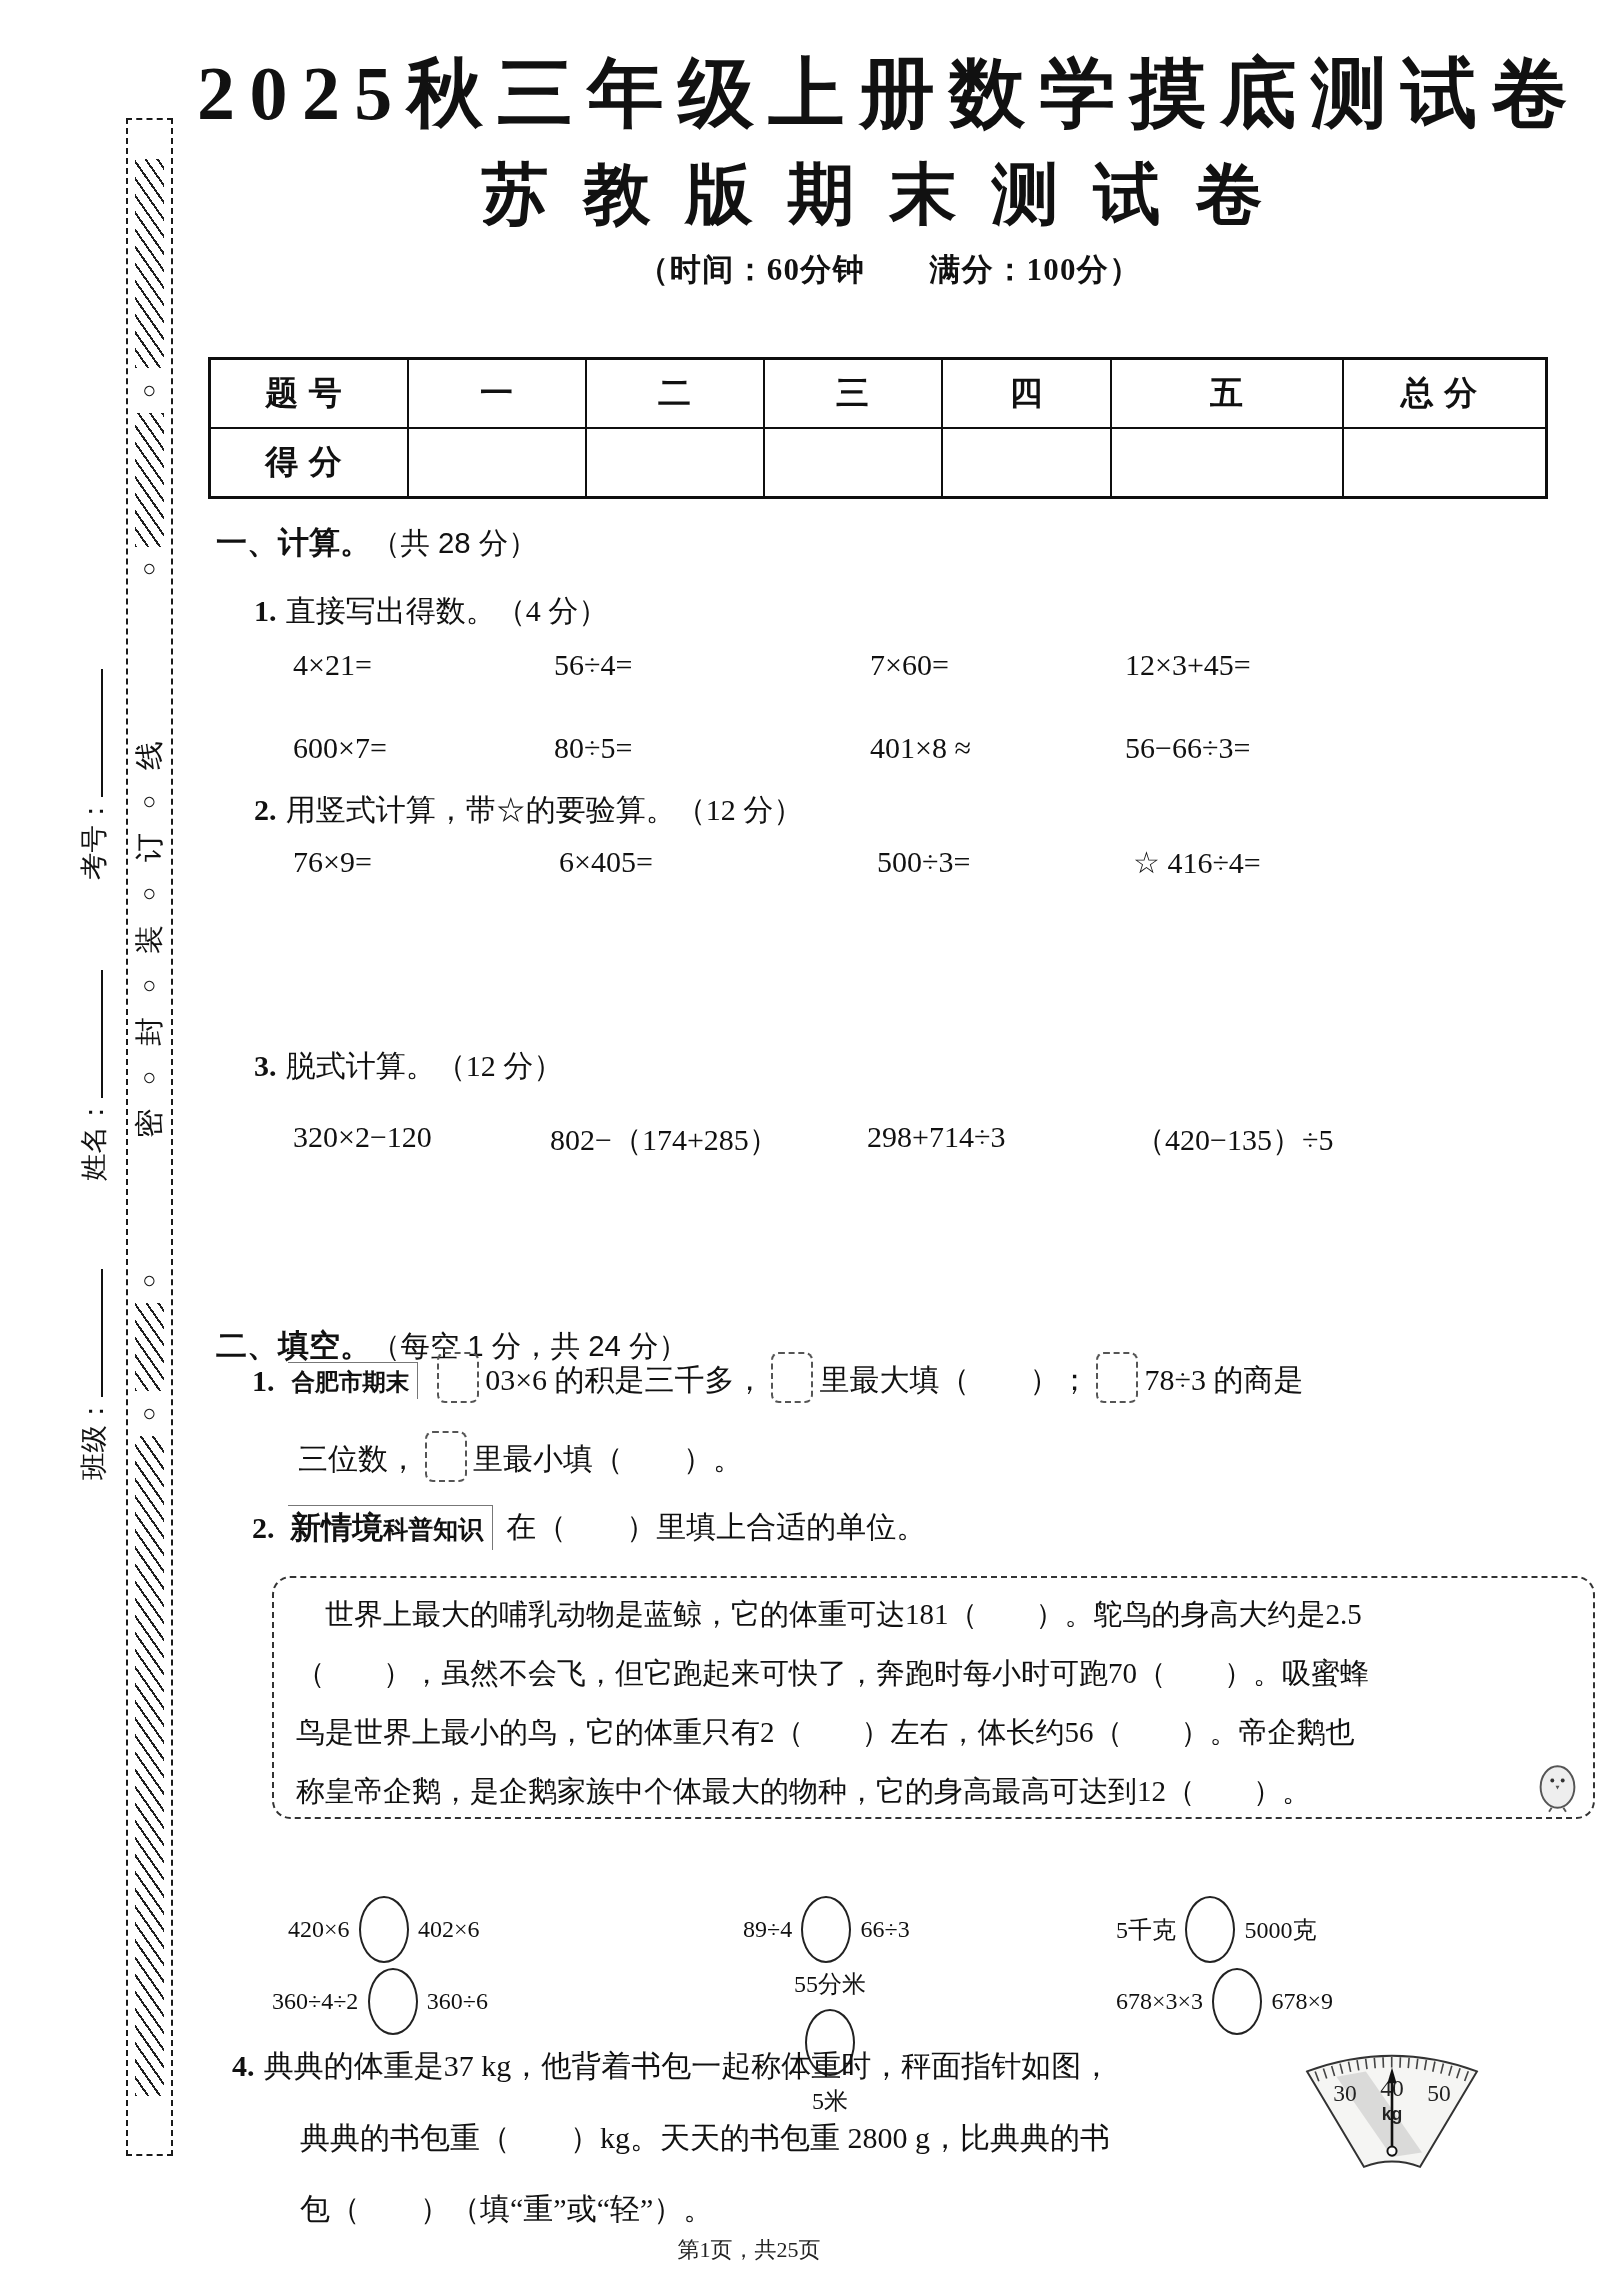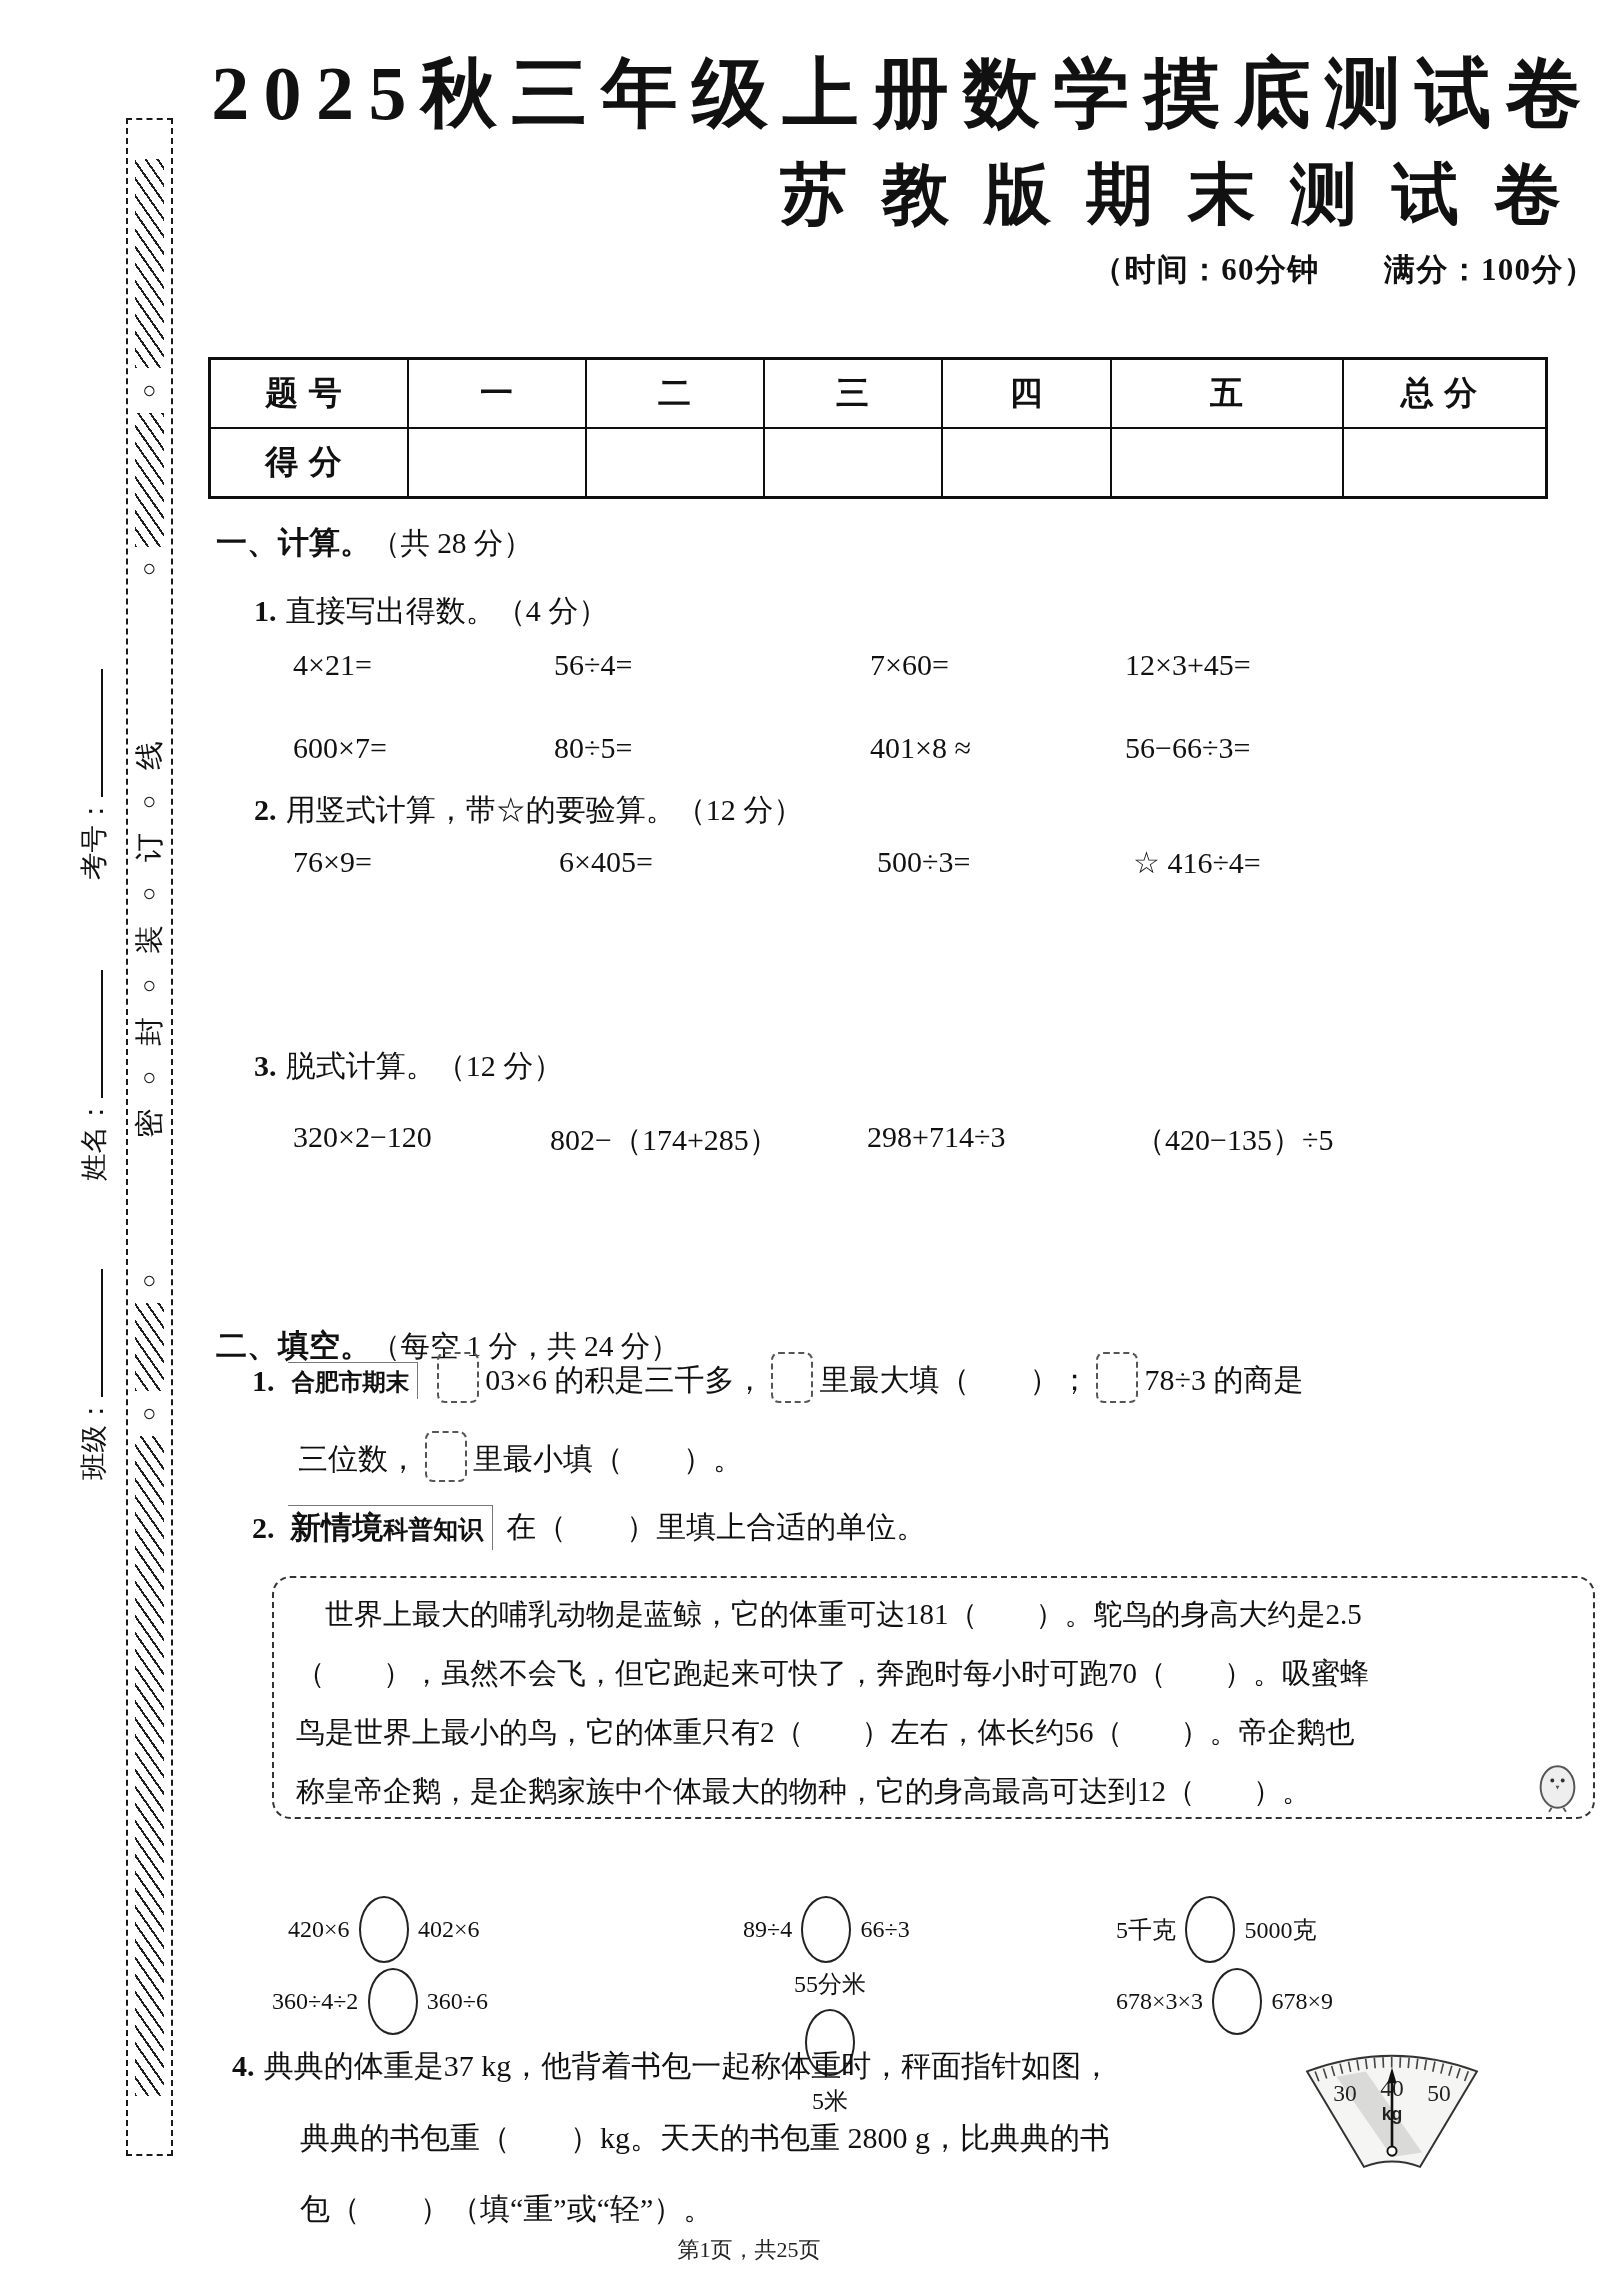"2025秋三年级上册数学摸底测试卷" .hdr { text-align: right -> center }
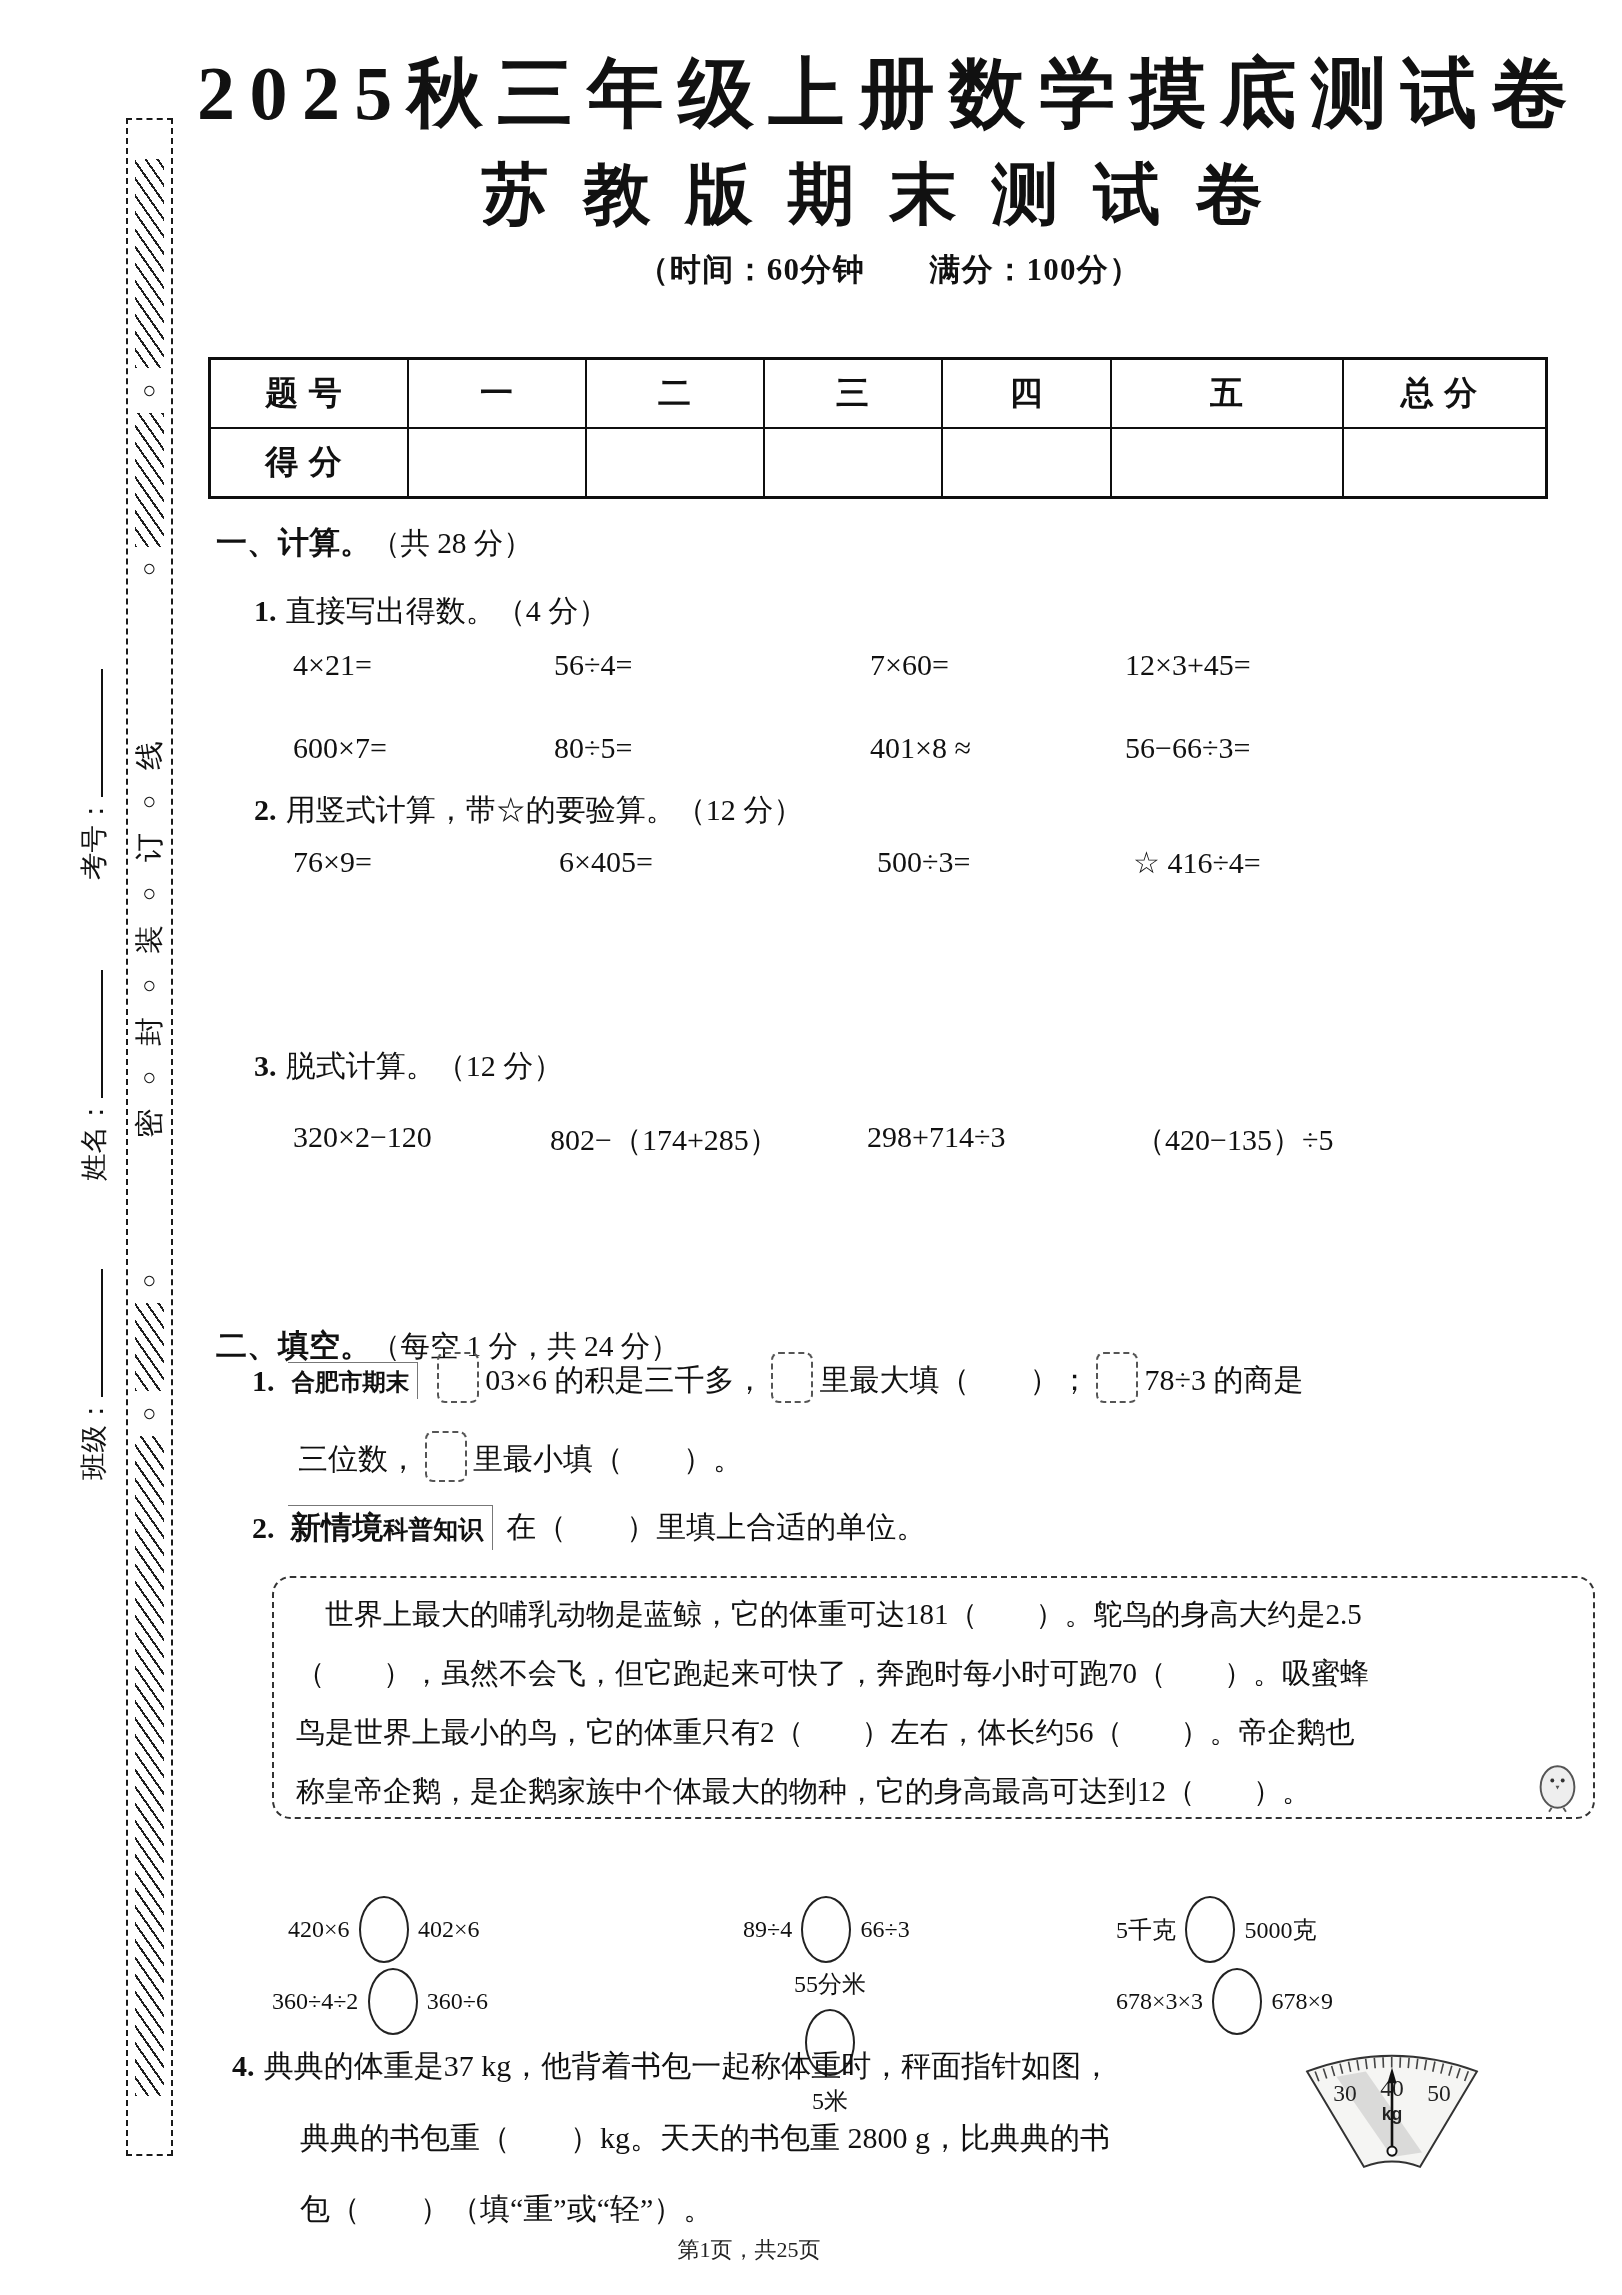"一、计算。（共 28 分）" .hei { font-family: Liberation Serif, serif -> Liberation Sans, sans-serif }
